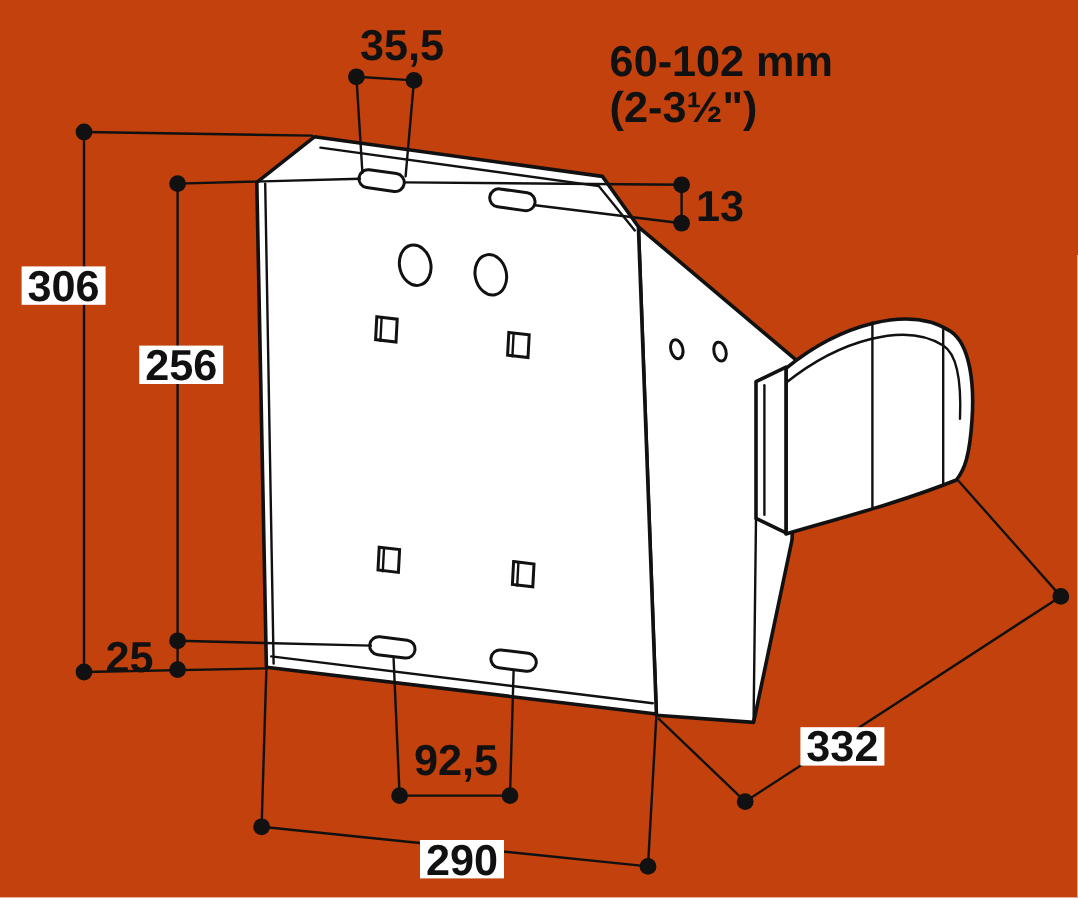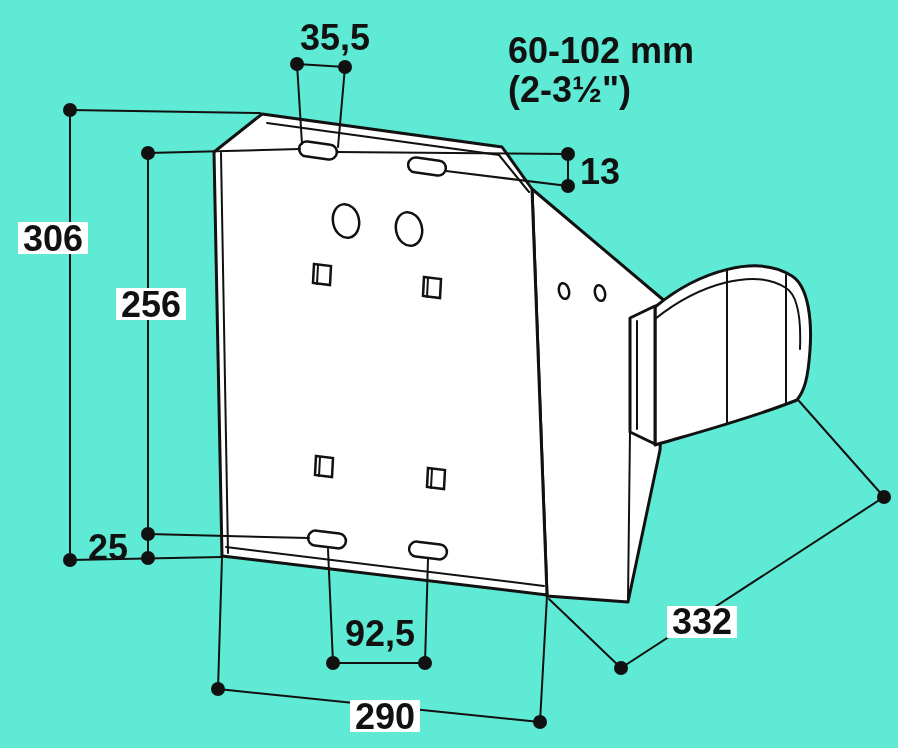"35,5" #stage { background: #5eead4 -> #c2410c }
